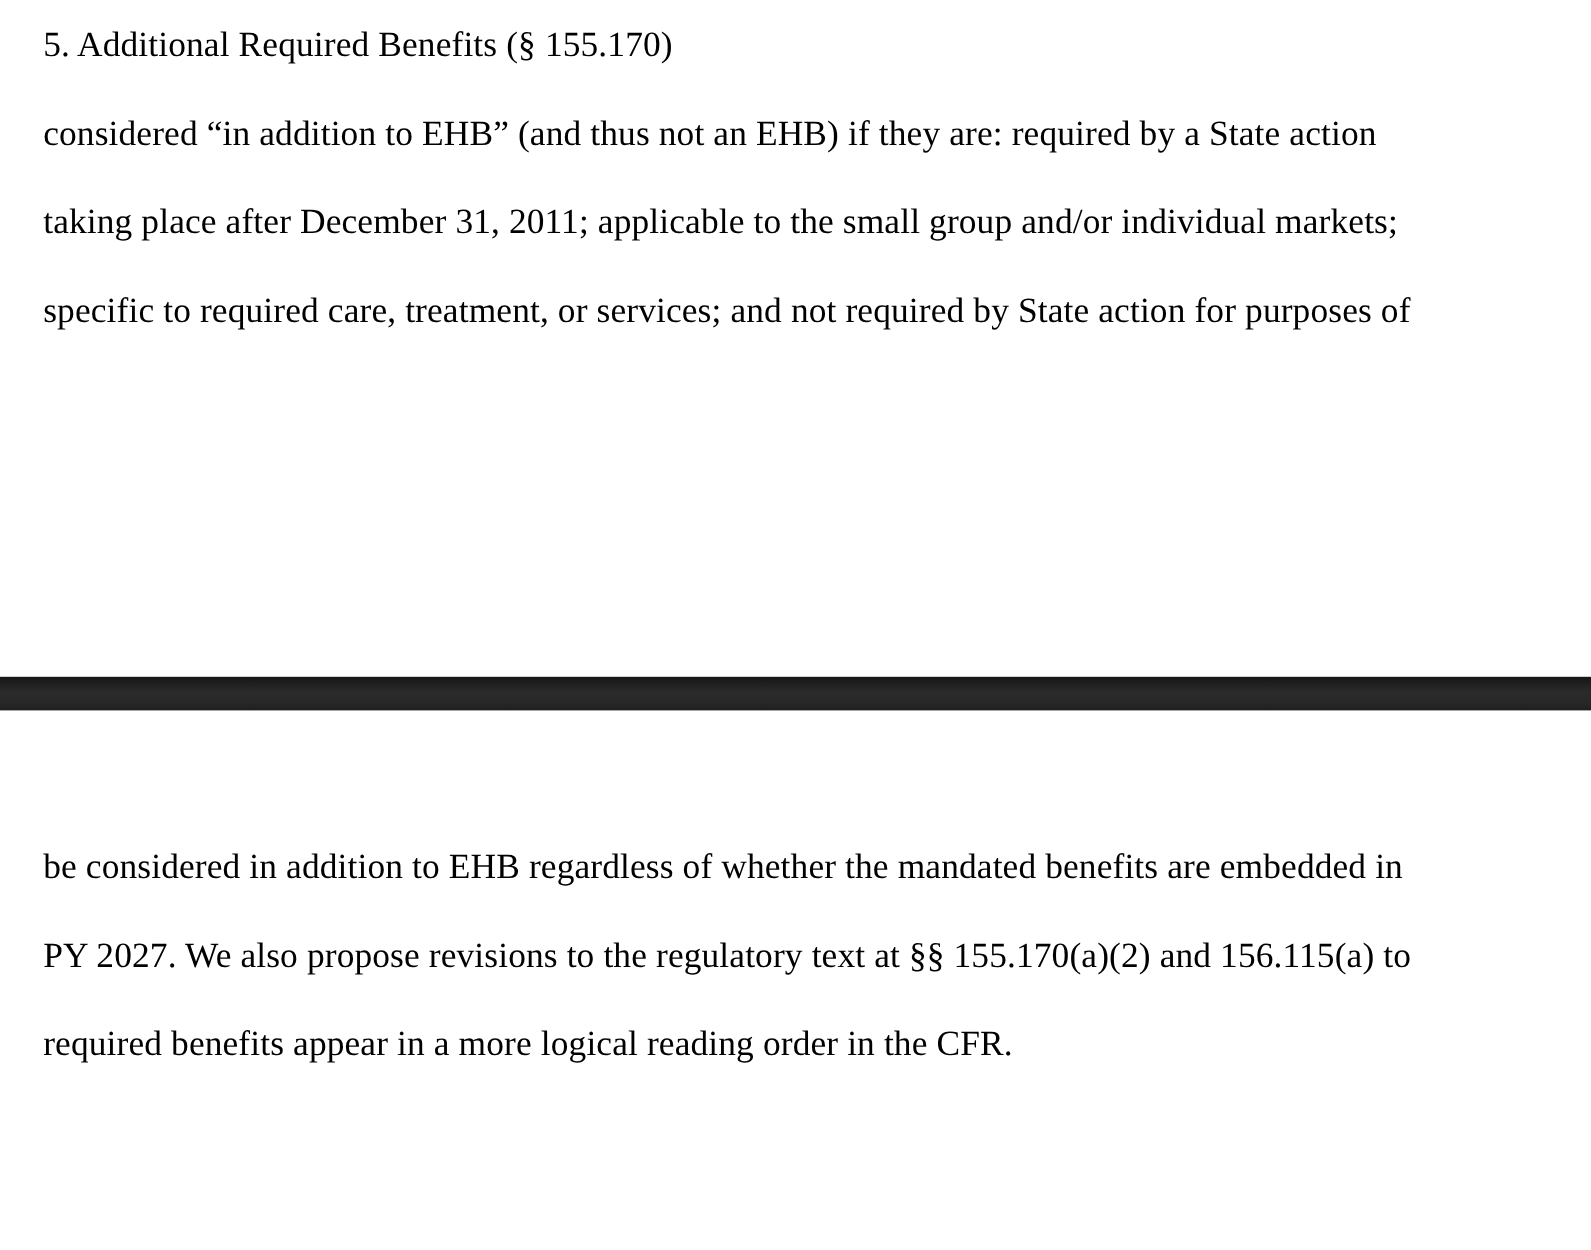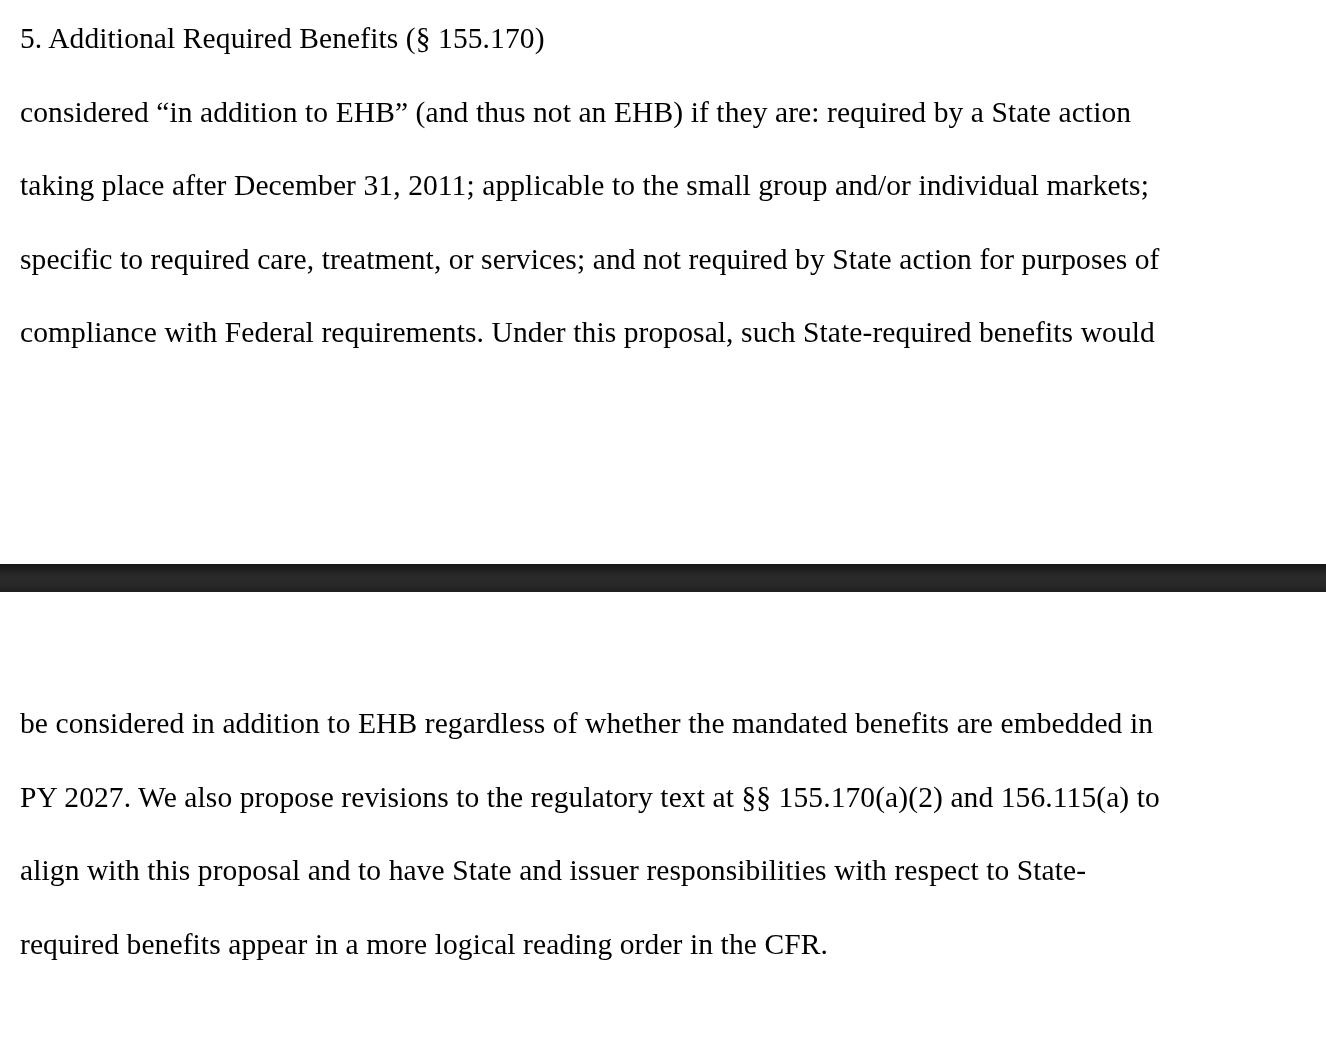"5. Additional Required Benefits (§" .page { padding-left: 20px -> 36px }
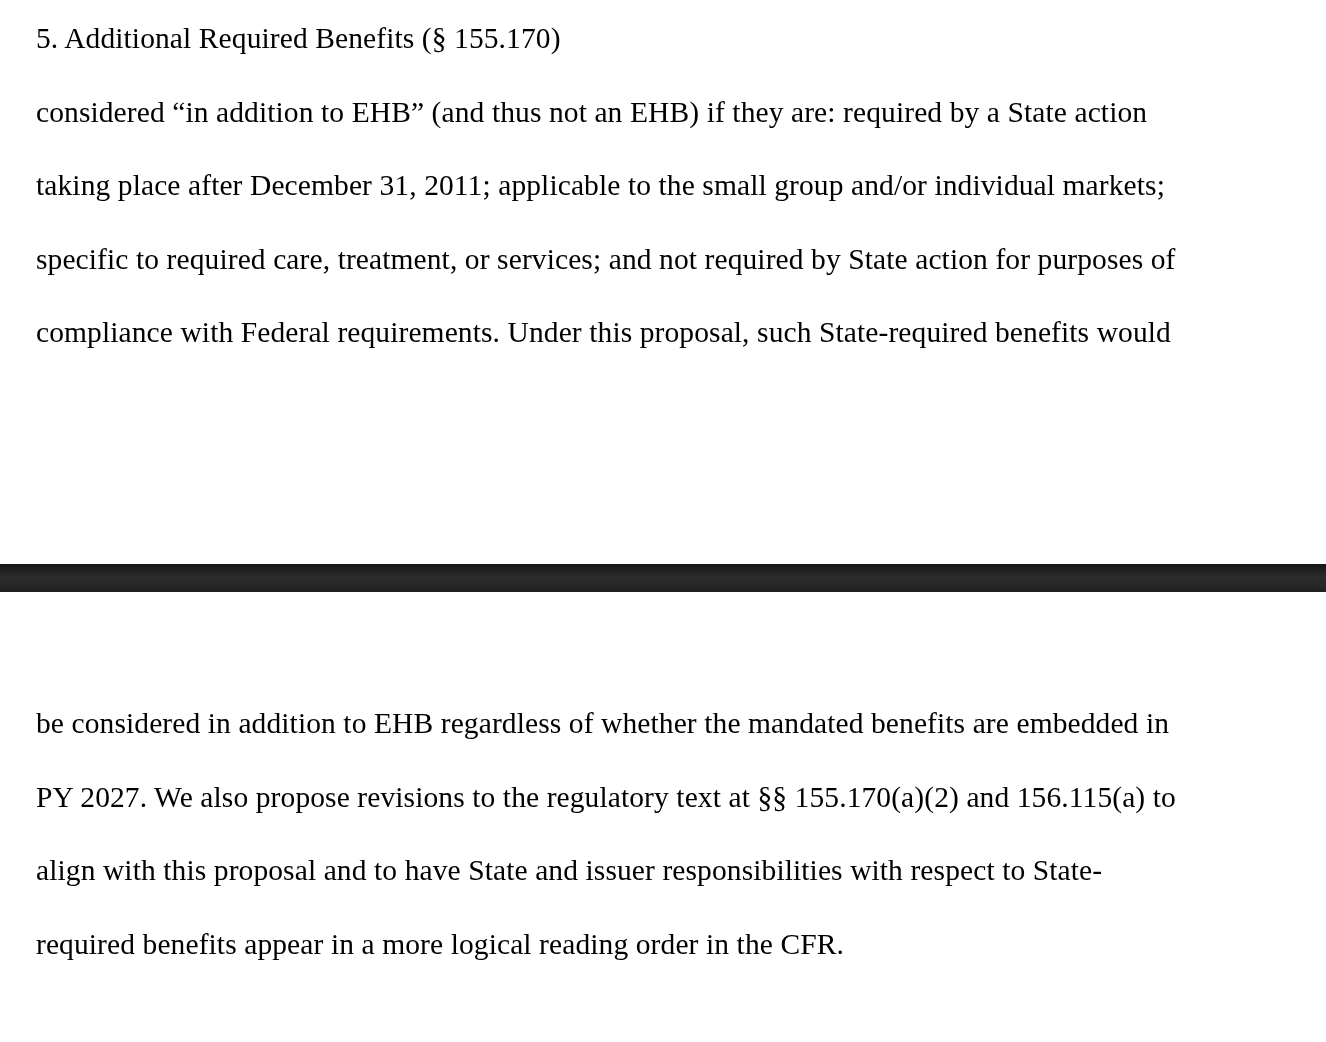"compliance with Federal requirements." div.line { html: <div>compliance with Federal requirements. Under this proposal, such State-required benefits would</div> -> none }
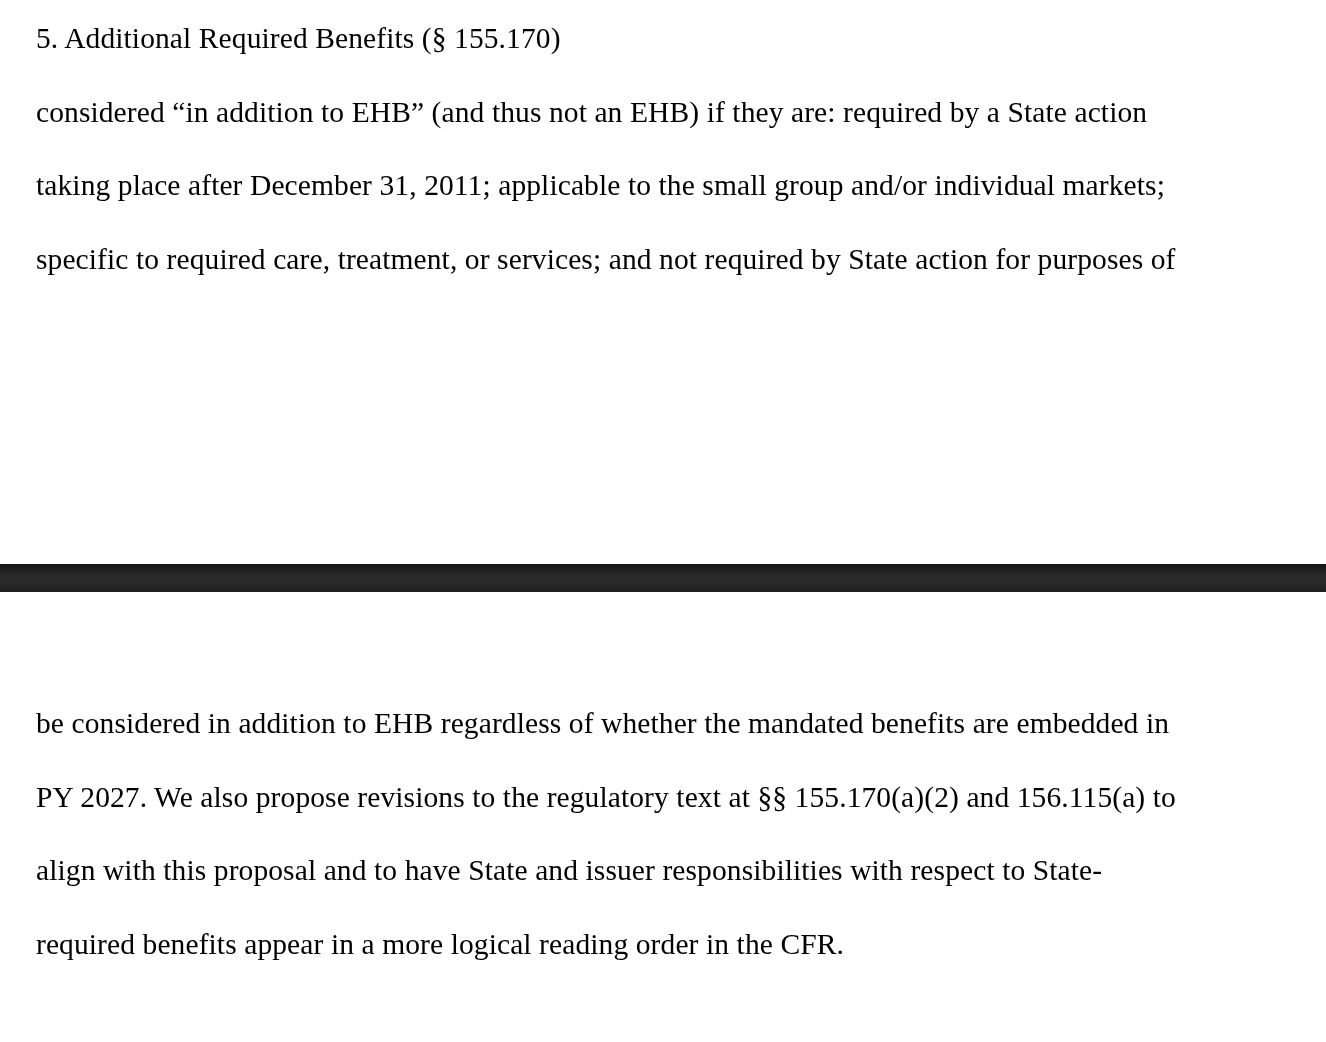"align with this proposal and" div.line { html: <div>align with this proposal and to have State and issuer responsibilities with respect to State-</div> -> none }
